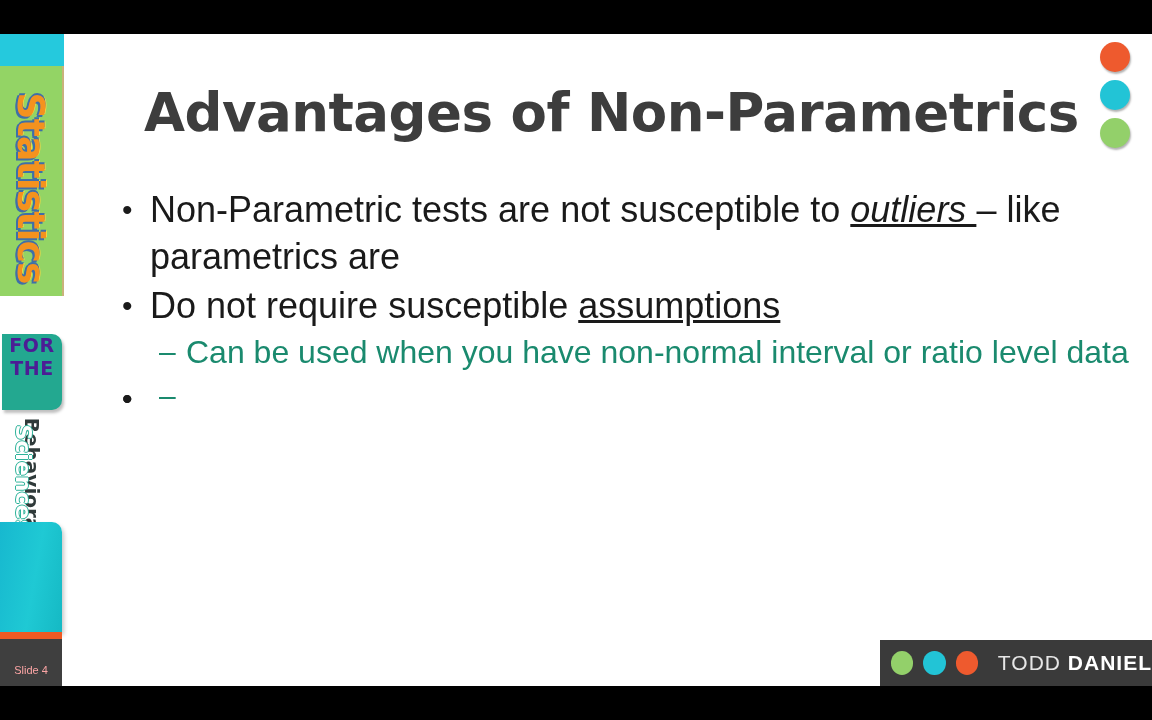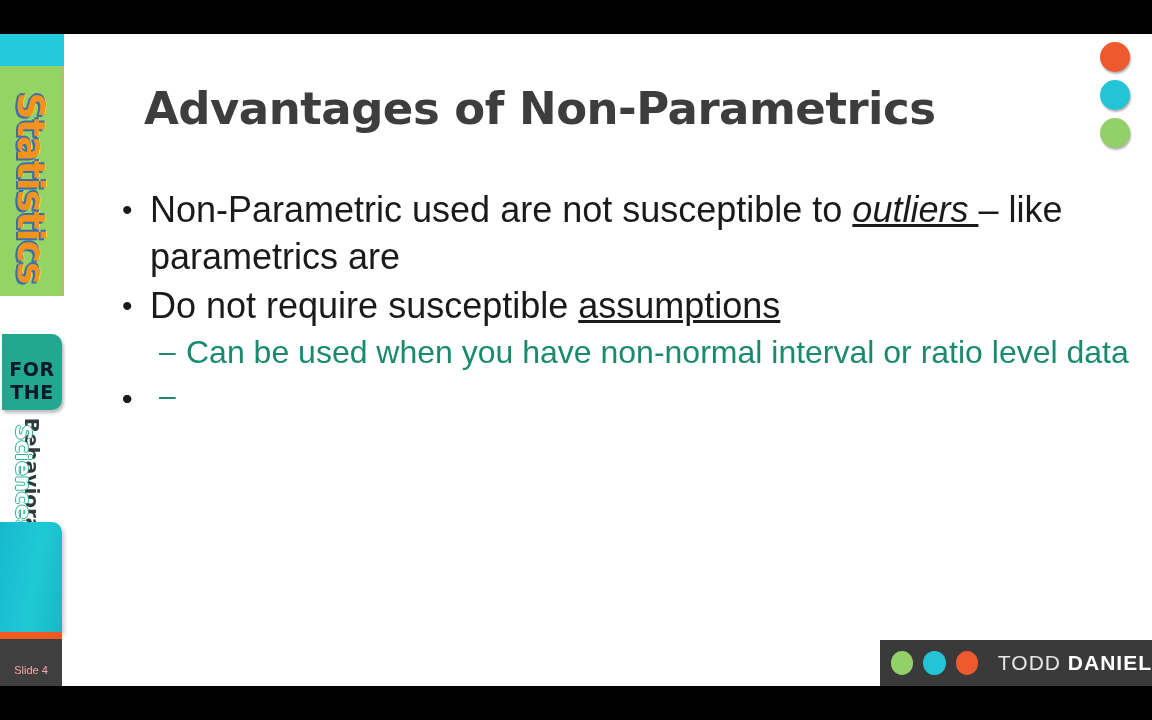"Advantages of Non-Parametrics" #slide-title { font-size: 45px -> 53px }
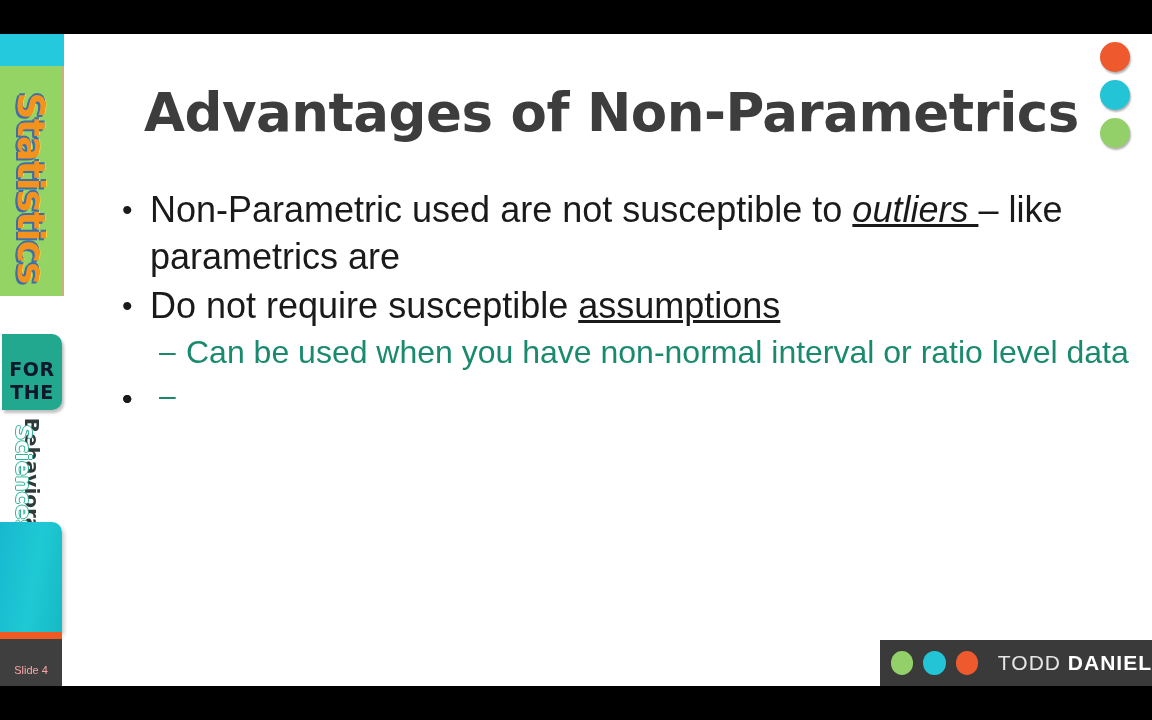"Non-Parametric used are not susceptible" span { text: used -> tests }
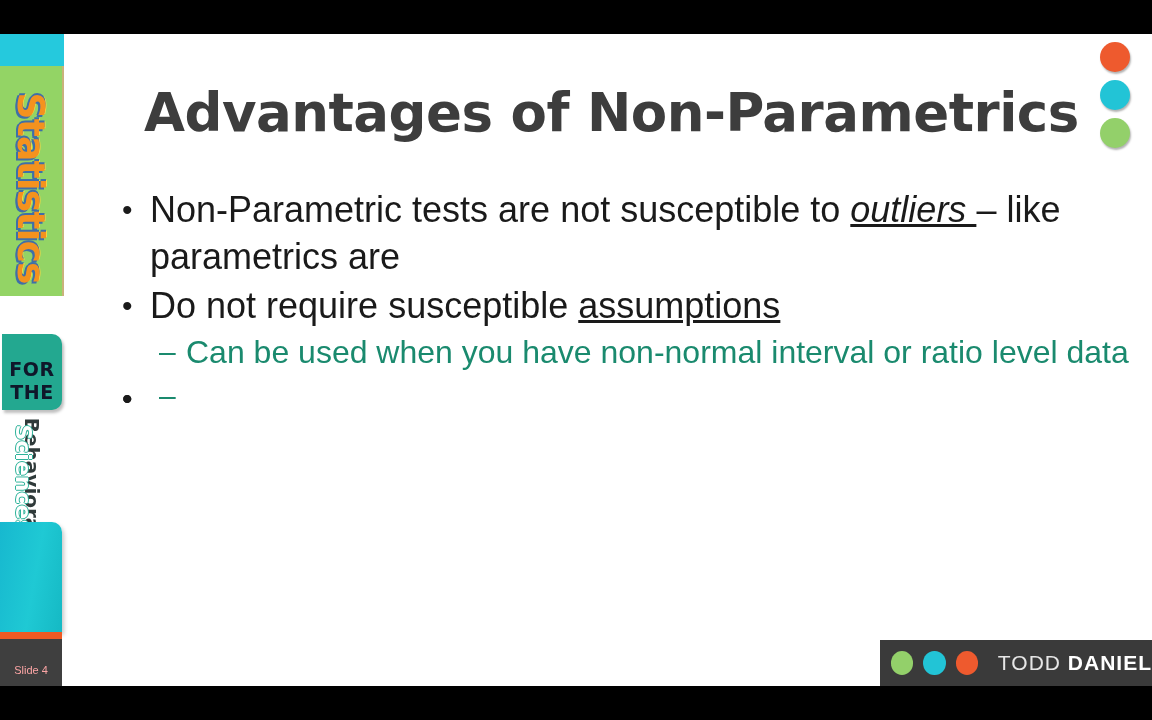"FOR" .brand-forthe-box { color: #0f172a -> #4c1d95; padding-top: 24px -> 0 }
